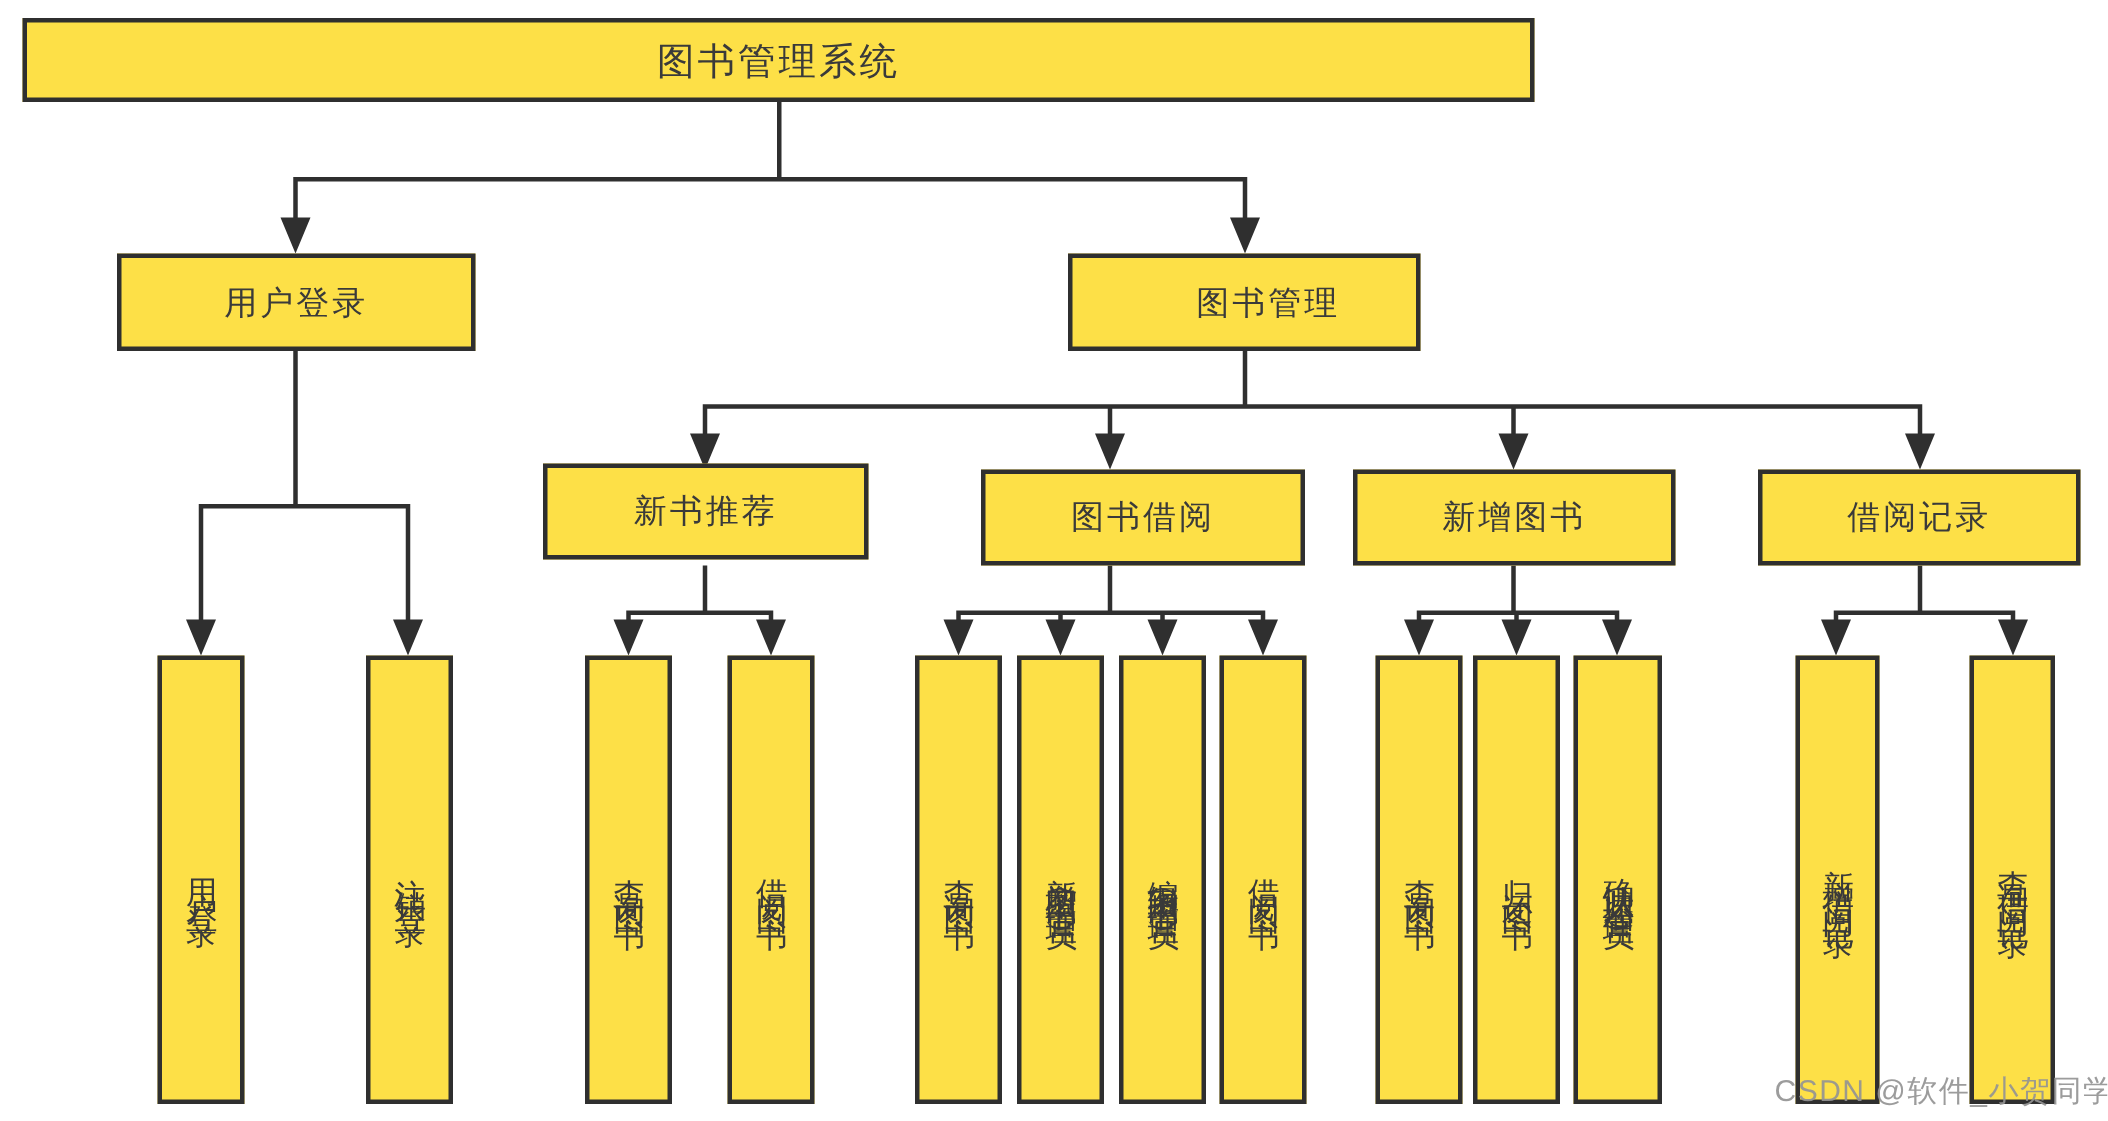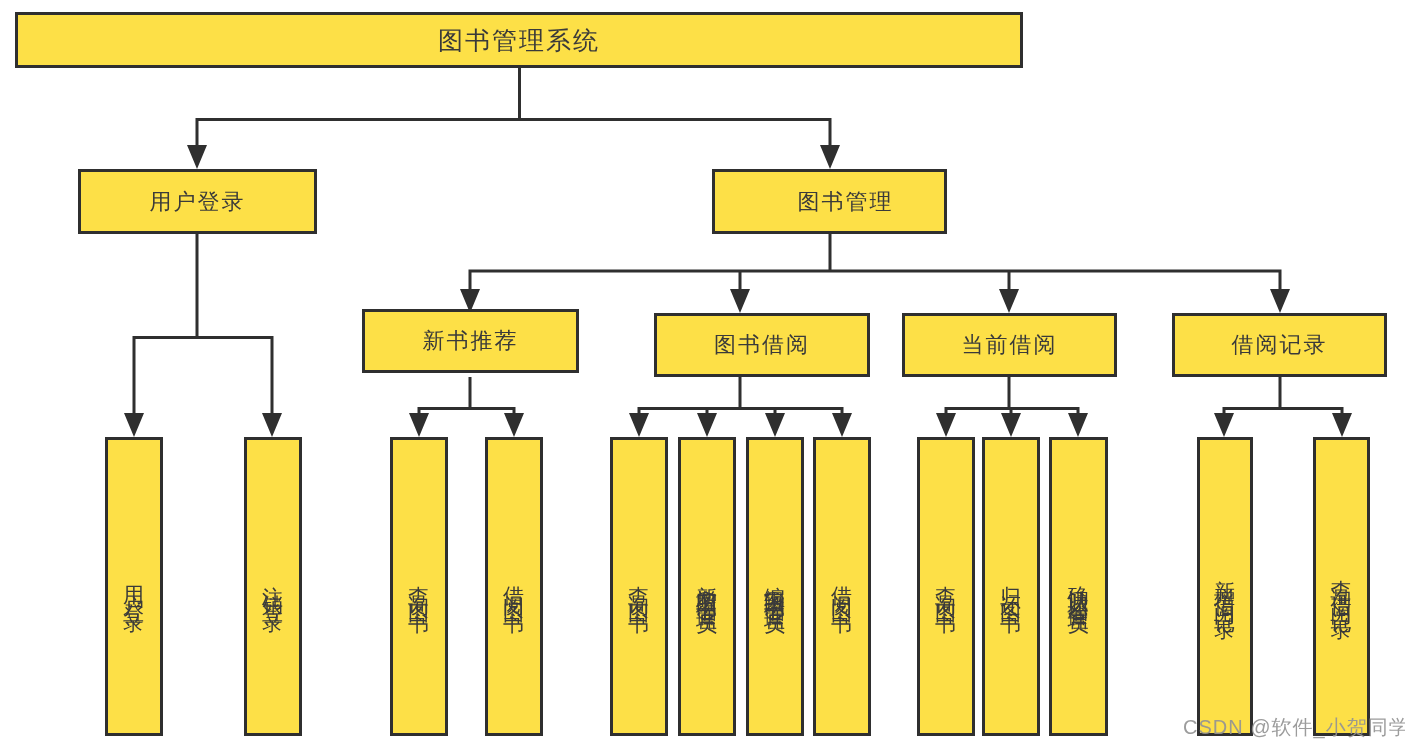"当前借阅" span { text: 当前借阅 -> 新增图书 }
